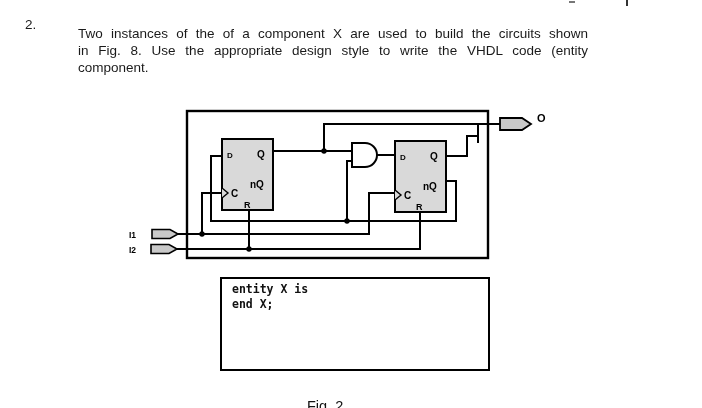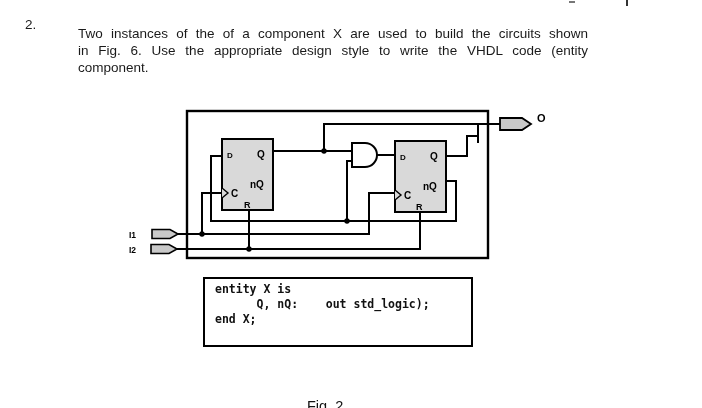"in Fig. 6. Use the" div.q-line { text: 6 -> 8 }
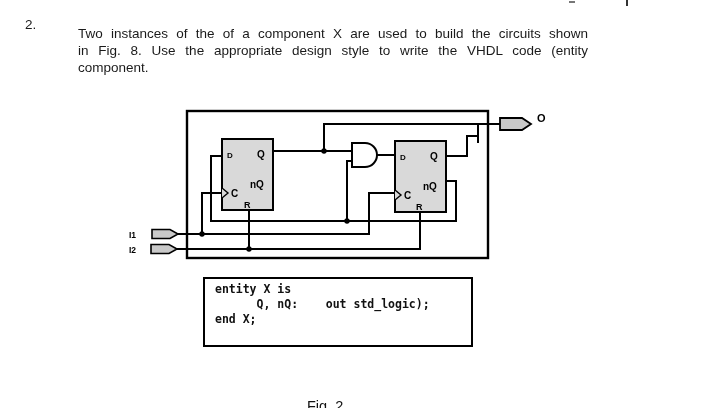"entity X is" .code-box { height: 70px -> 94px; left: 203px -> 220px }
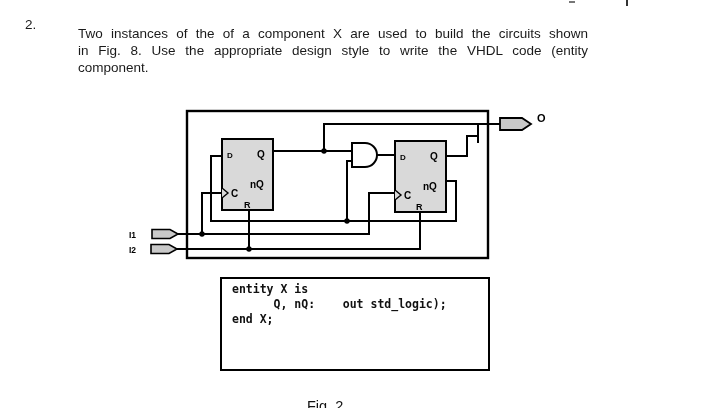"Q, nQ: out std_logic);" div.code-line { html: <div> Q, nQ: out std_logic);</div> -> none }
